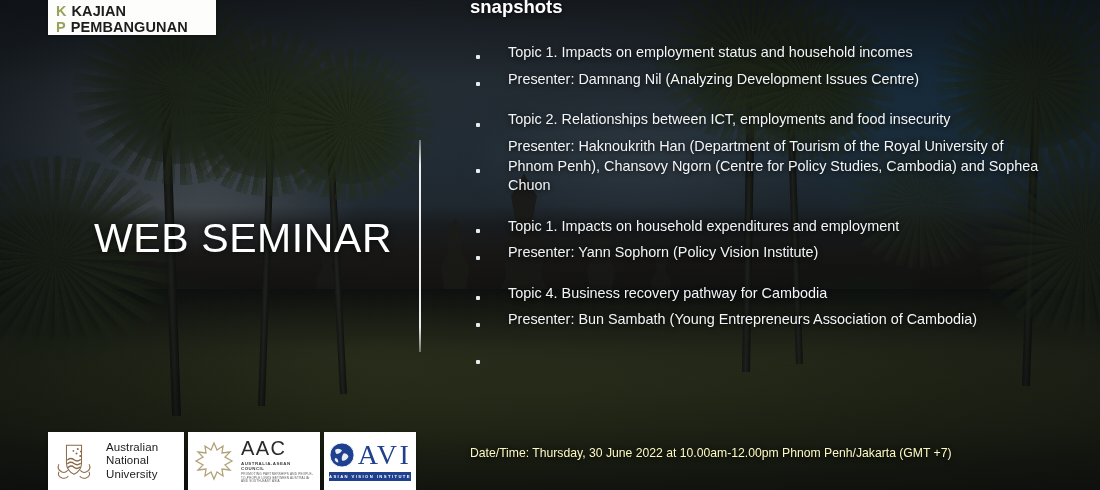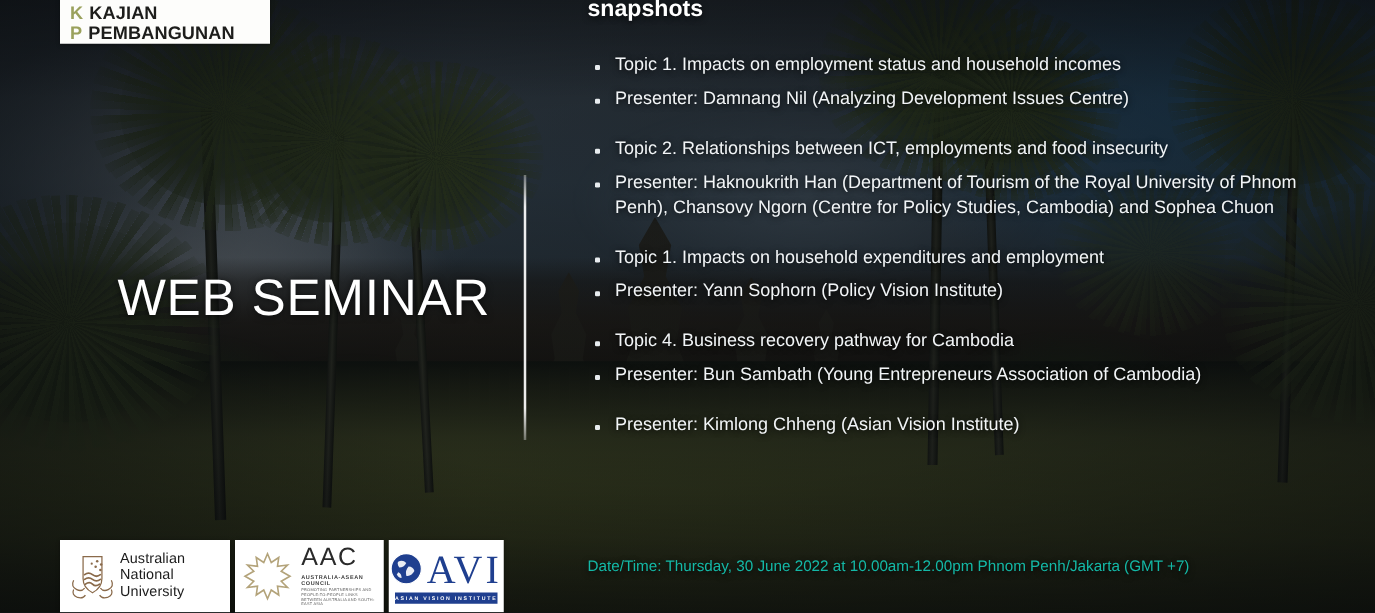"Topic 1. Impacts on employment" .bullet-line { align-items: flex-start -> center; gap: 12px -> 28px }
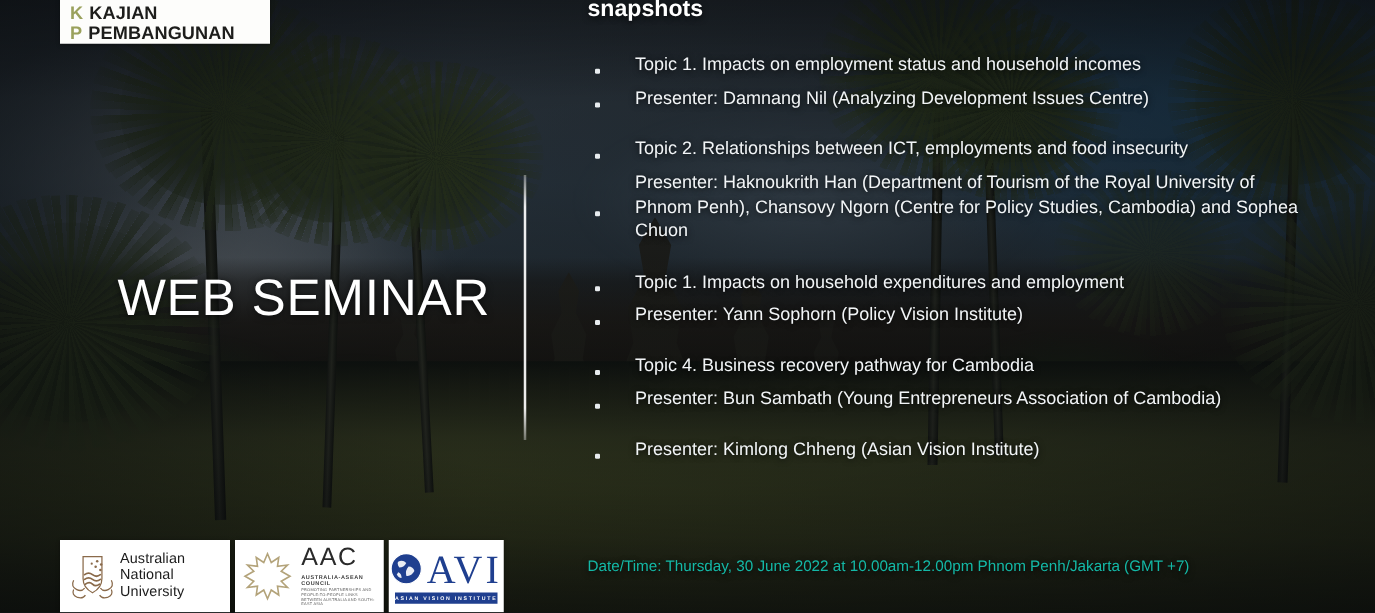"Presenter: Kimlong Chheng (Asian Vision" span.bullet-text { html: <span>Presenter: Kimlong Chheng (Asian Vision Institute)</span> -> none }
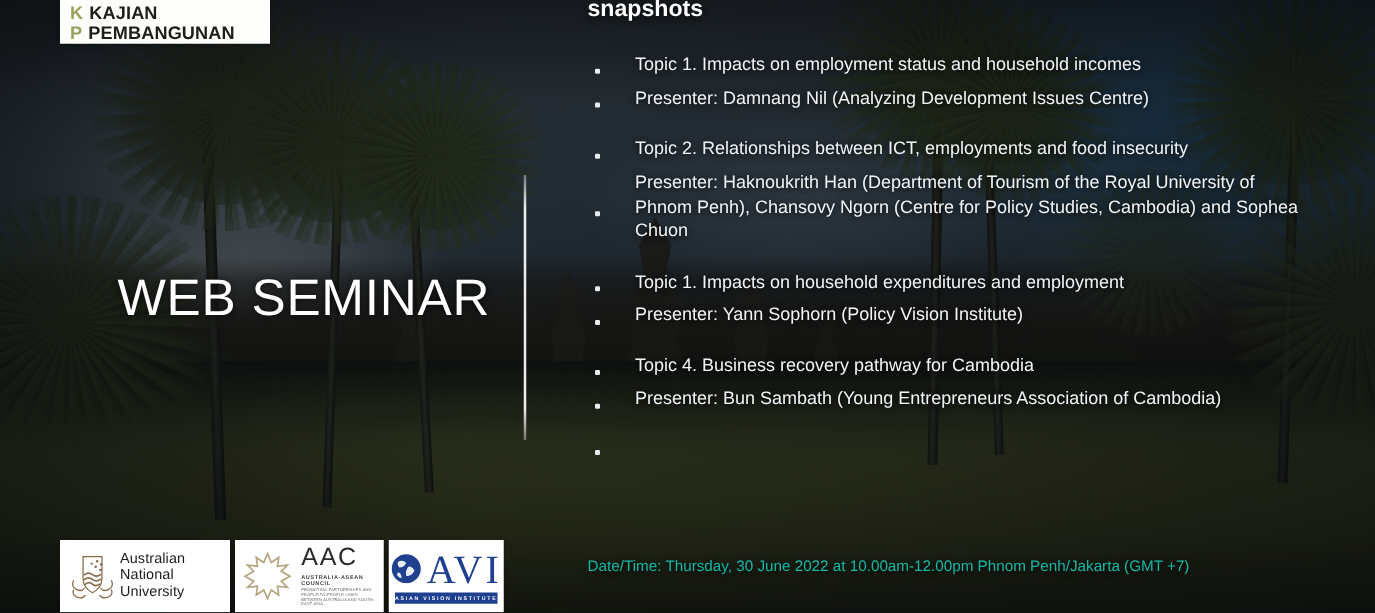"Australian" .logo-anu { gap: 3px -> 13px }
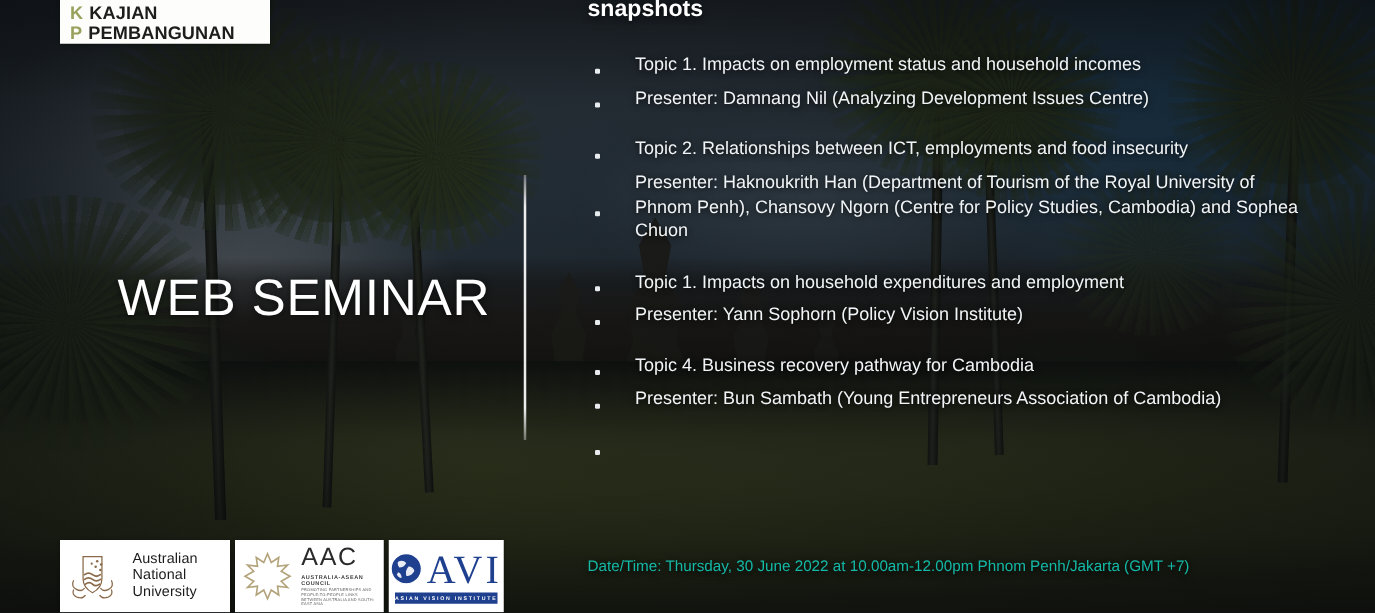"AAC" .logo-aac { width: 119px -> 132px }
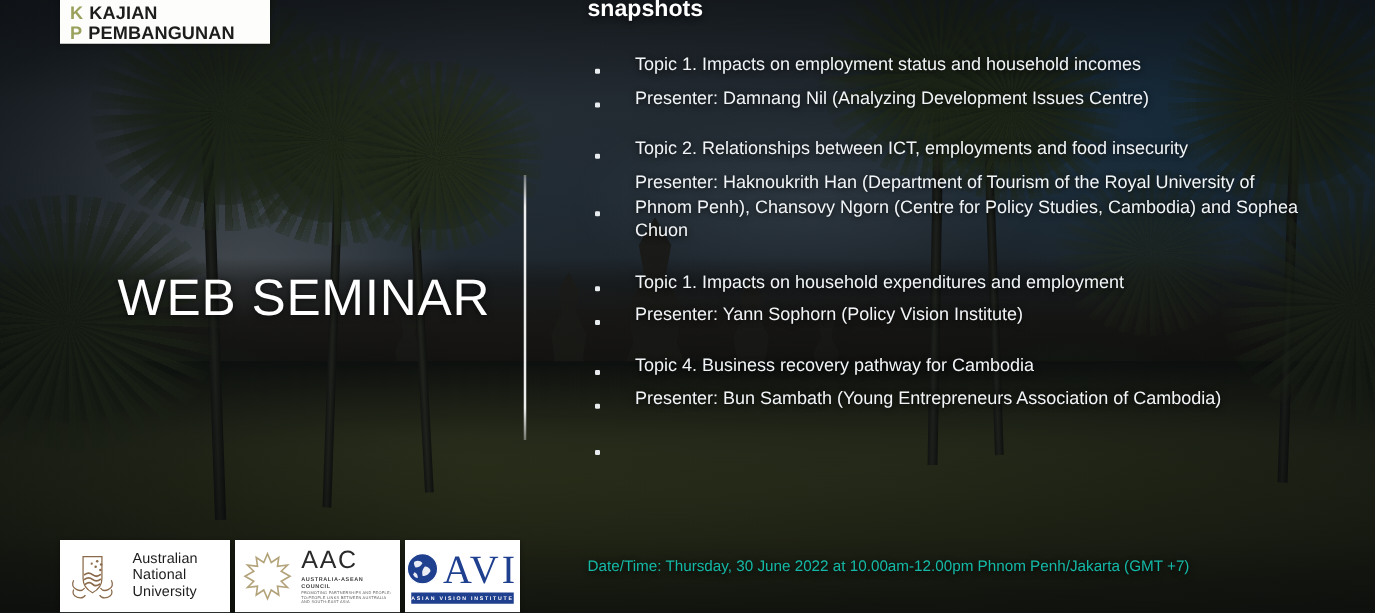"AVI" .avi-title { font-size: 32px -> 28px }
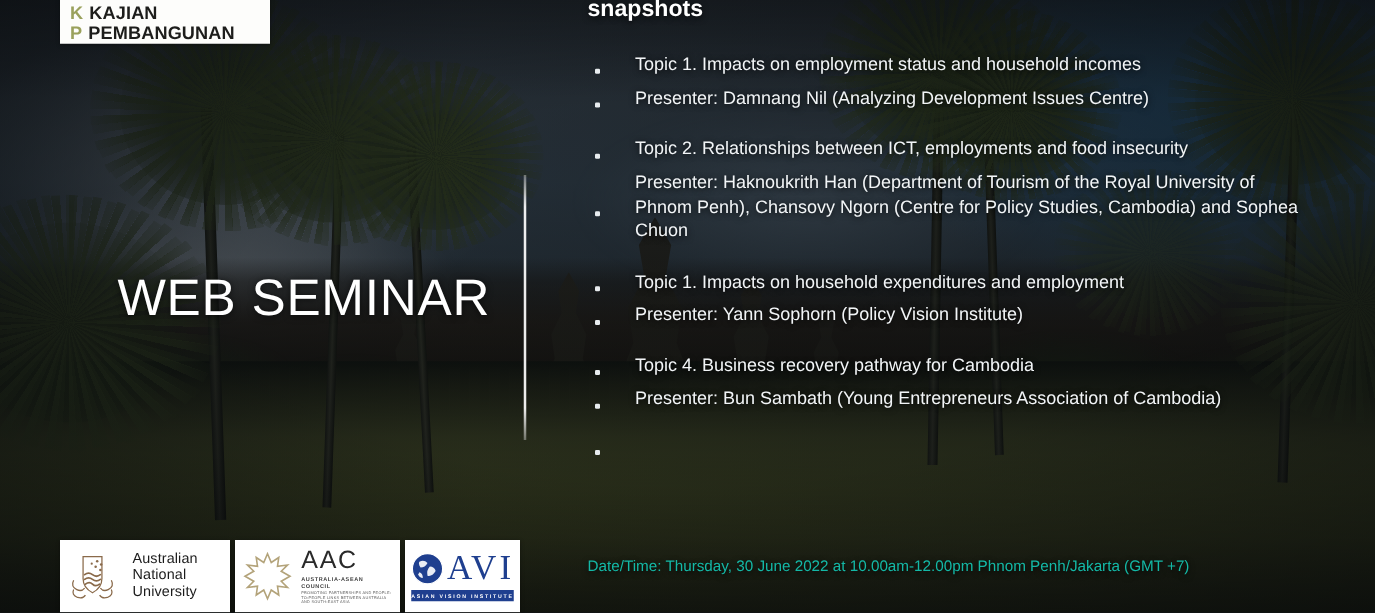"Date/Time: Thursday, 30 June 2022" .footer-line { color: #14b8a6 -> #fef9c3 }
